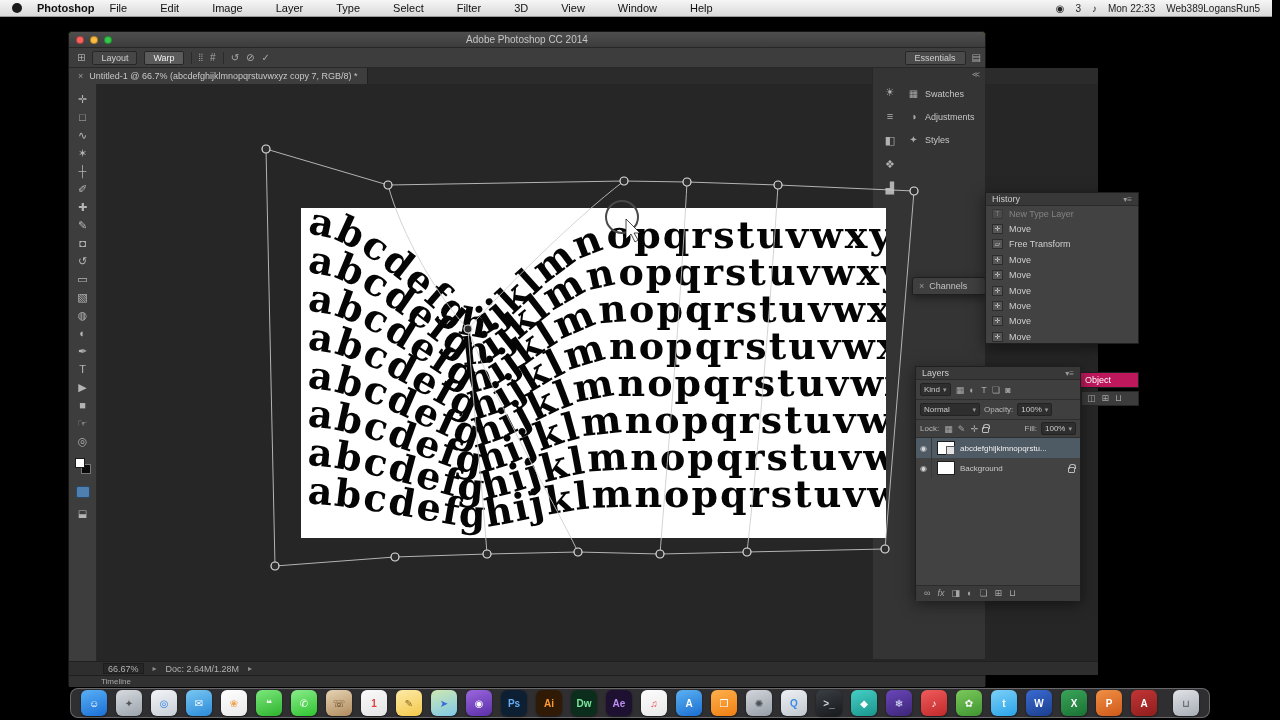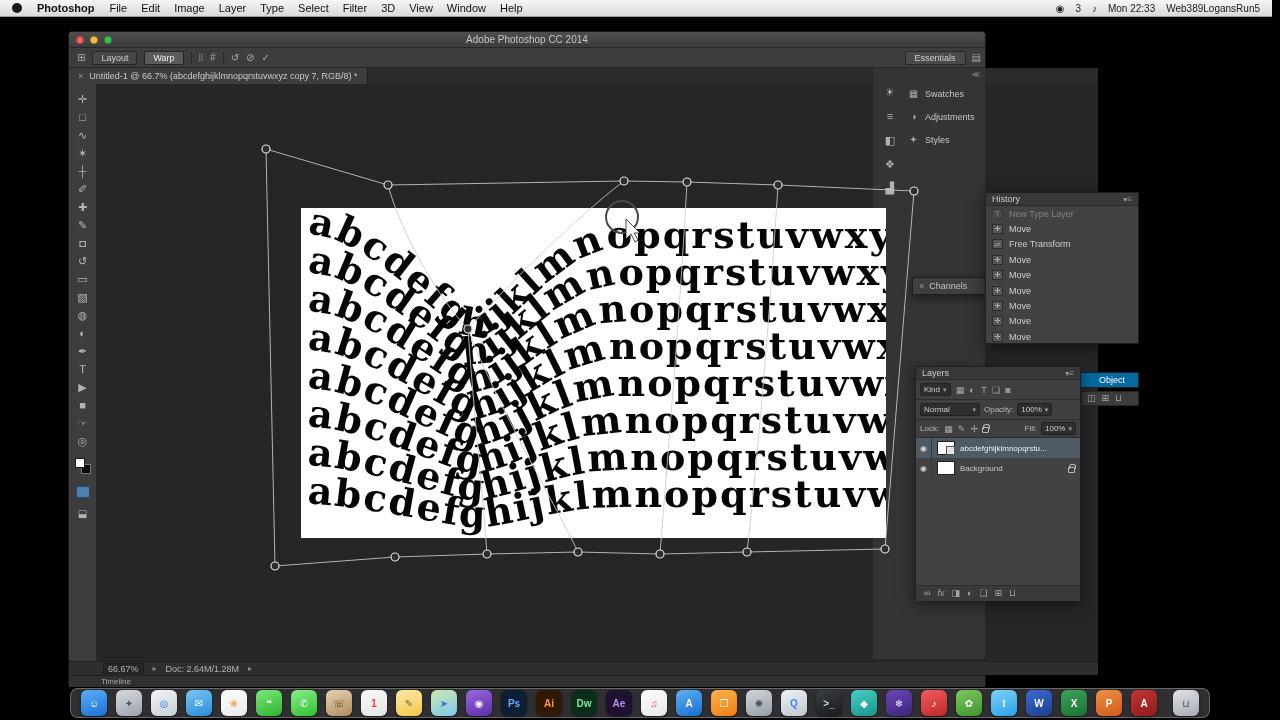"File" span { gap: 14px -> 33px }
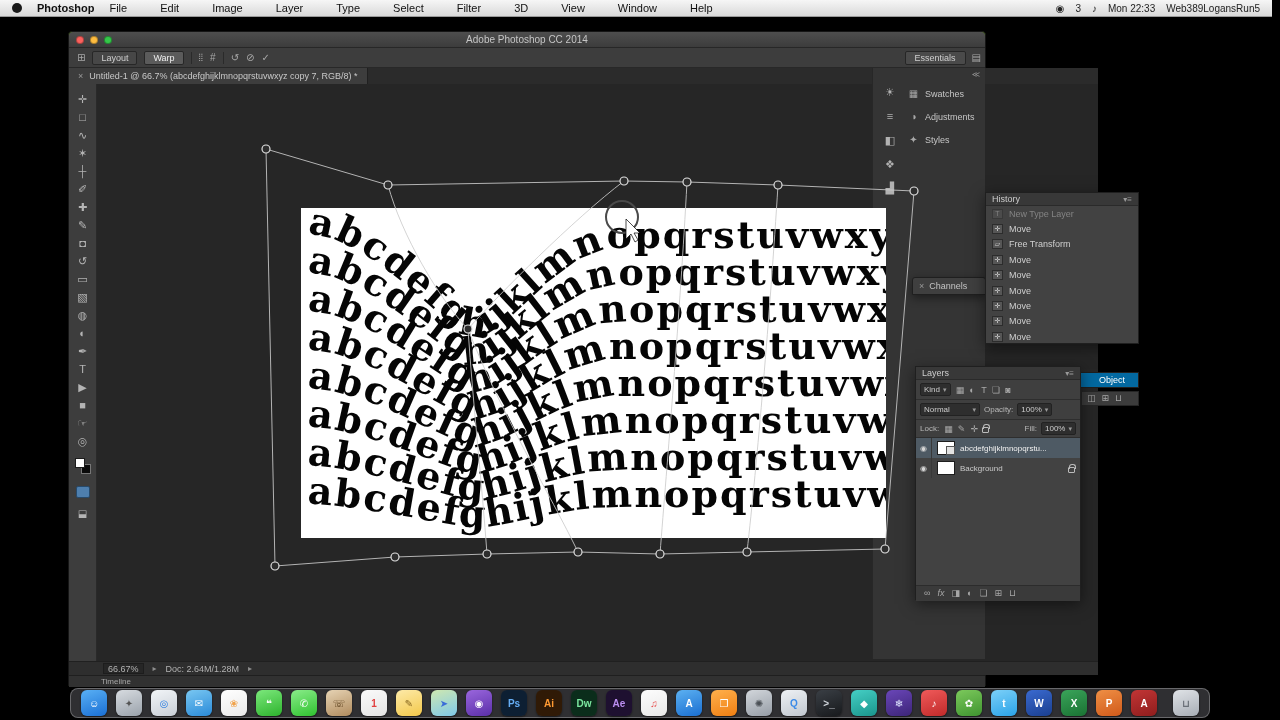"Object" .hist-chip { background: #0369a1 -> #be185d; padding-left: 19px -> 5px }
